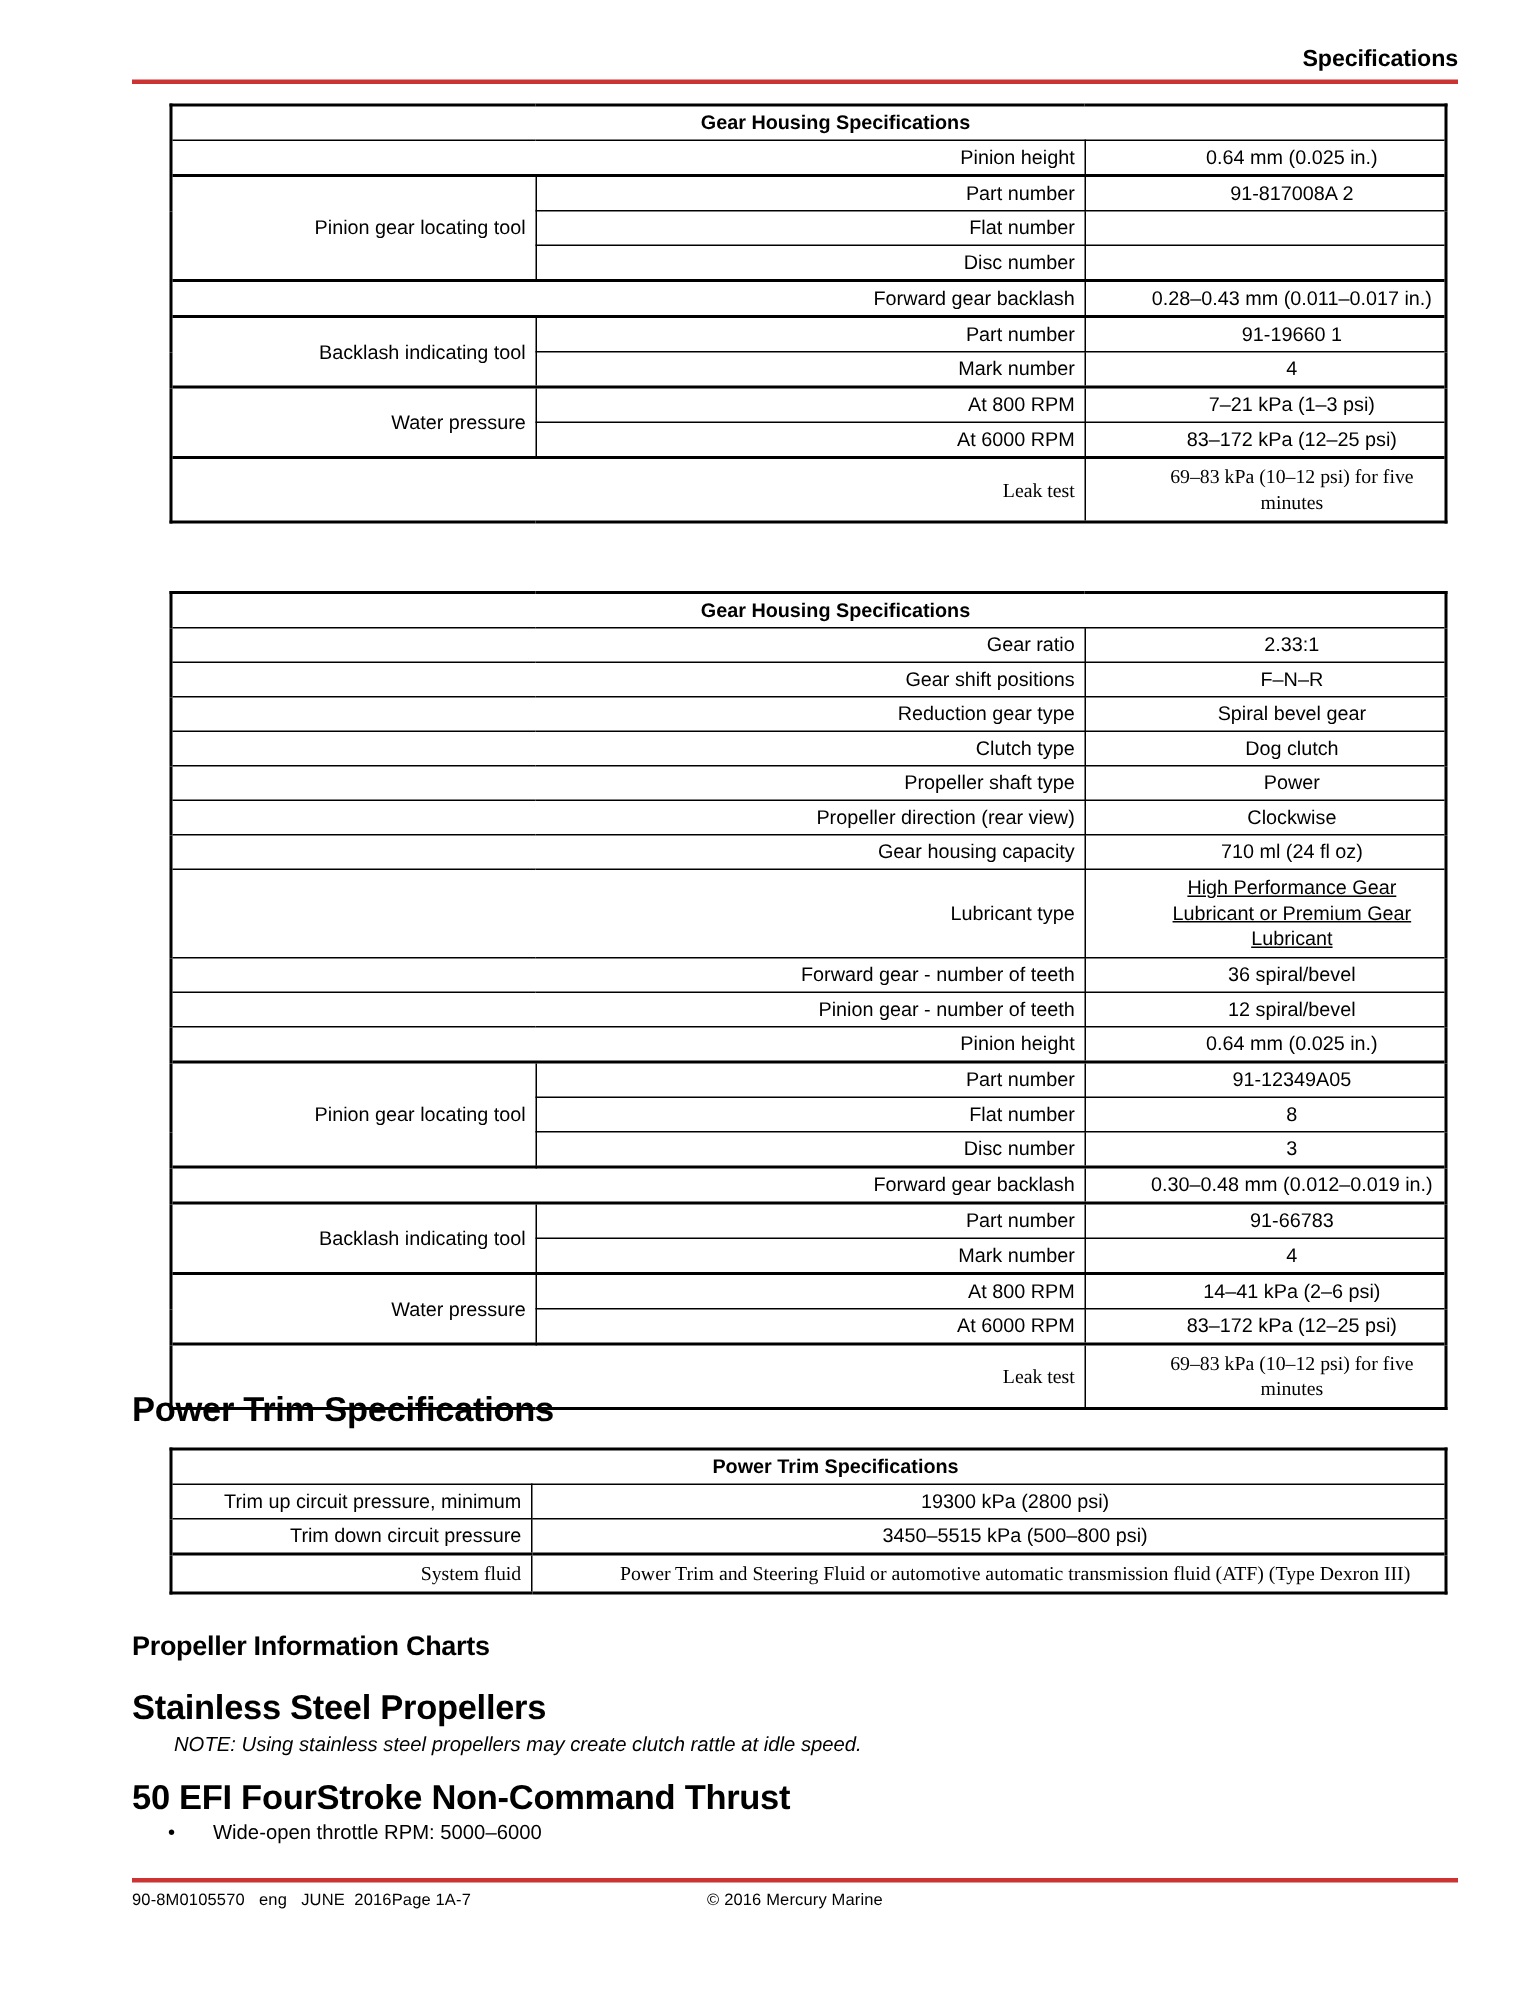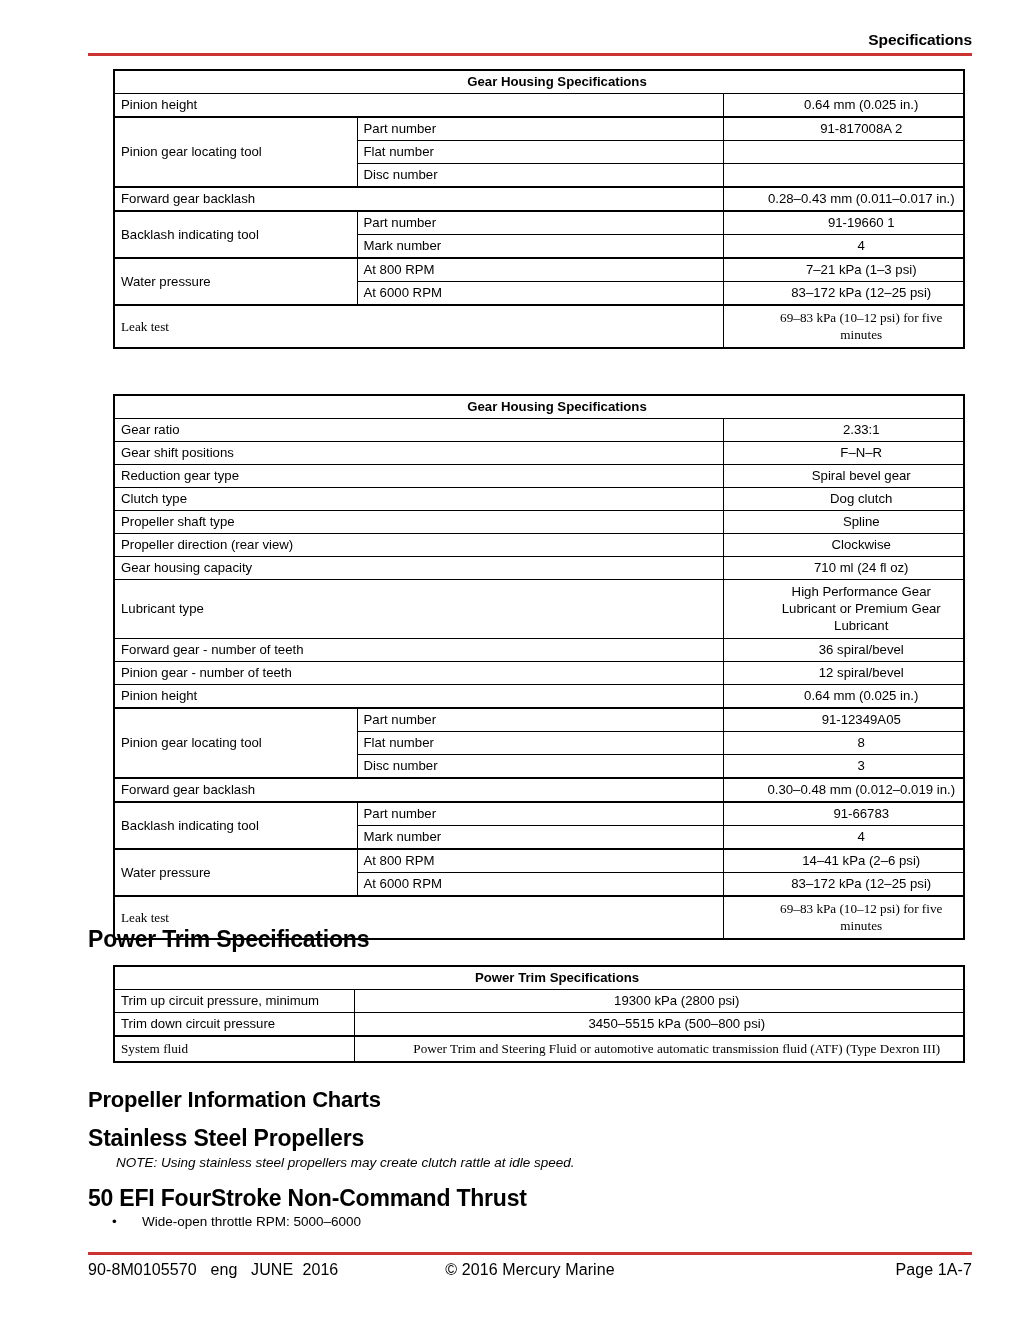"Pinion height" .spec-table .lbl { text-align: left -> right }
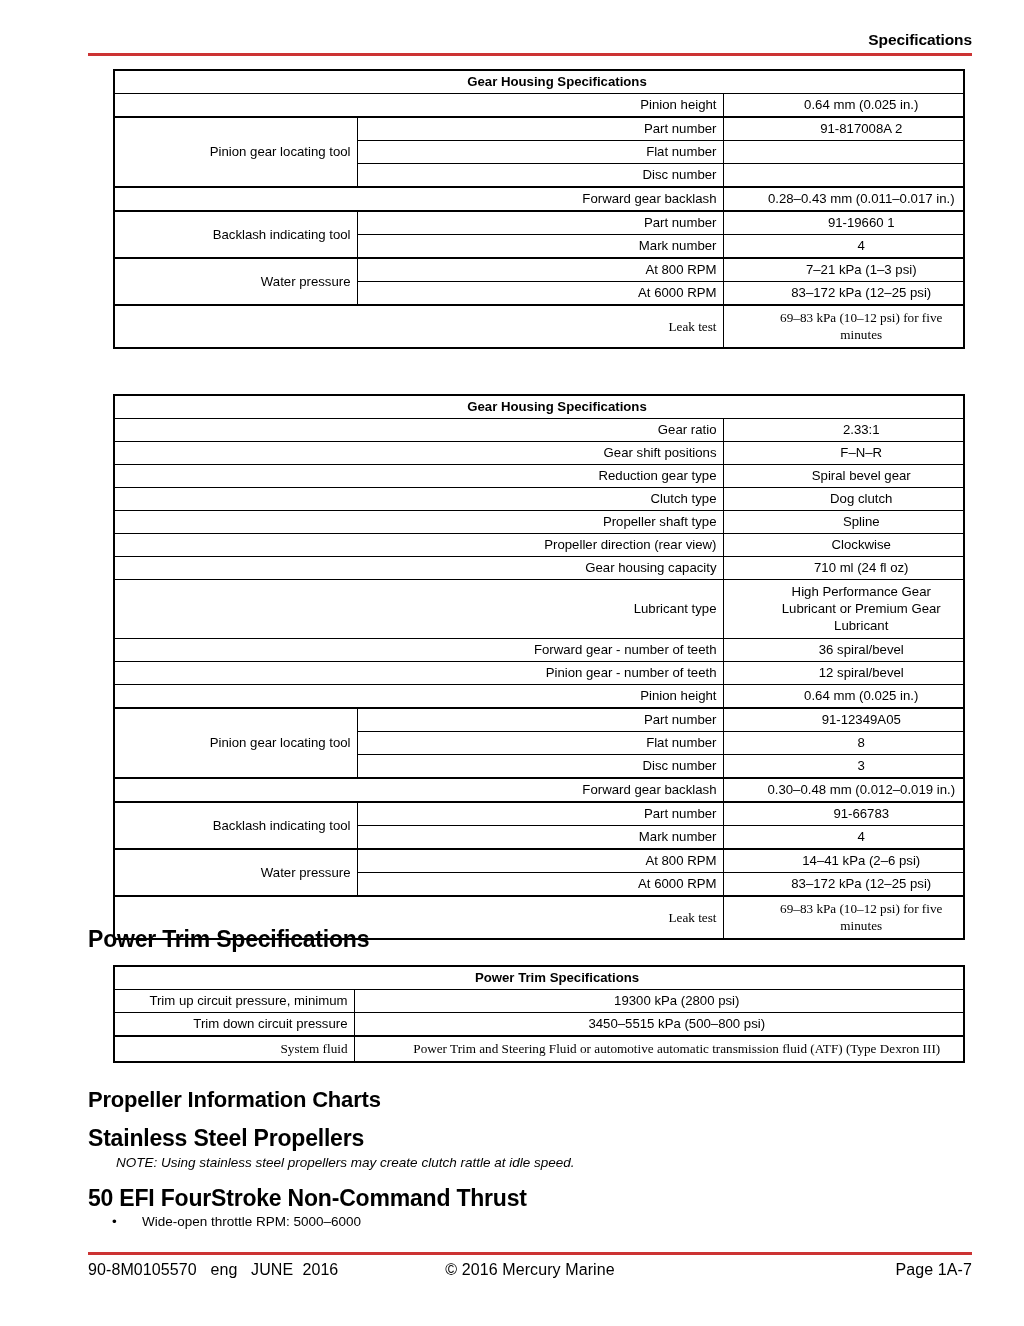"Spline" td.val { text: Spline -> Power }
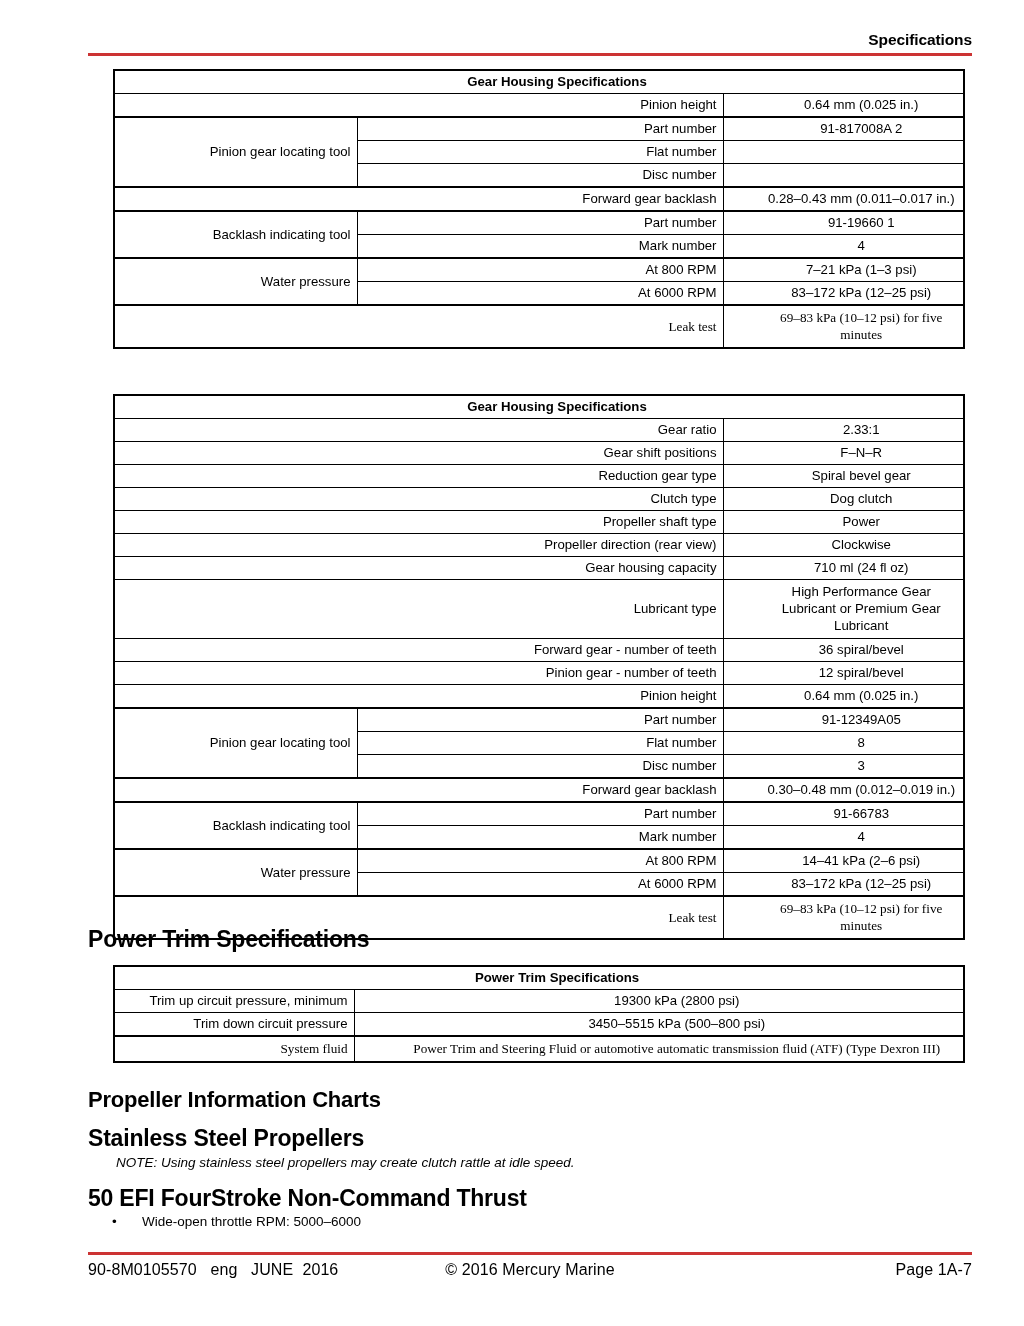"High Performance Gear Lubricant or" td.val { text-decoration: none -> underline }
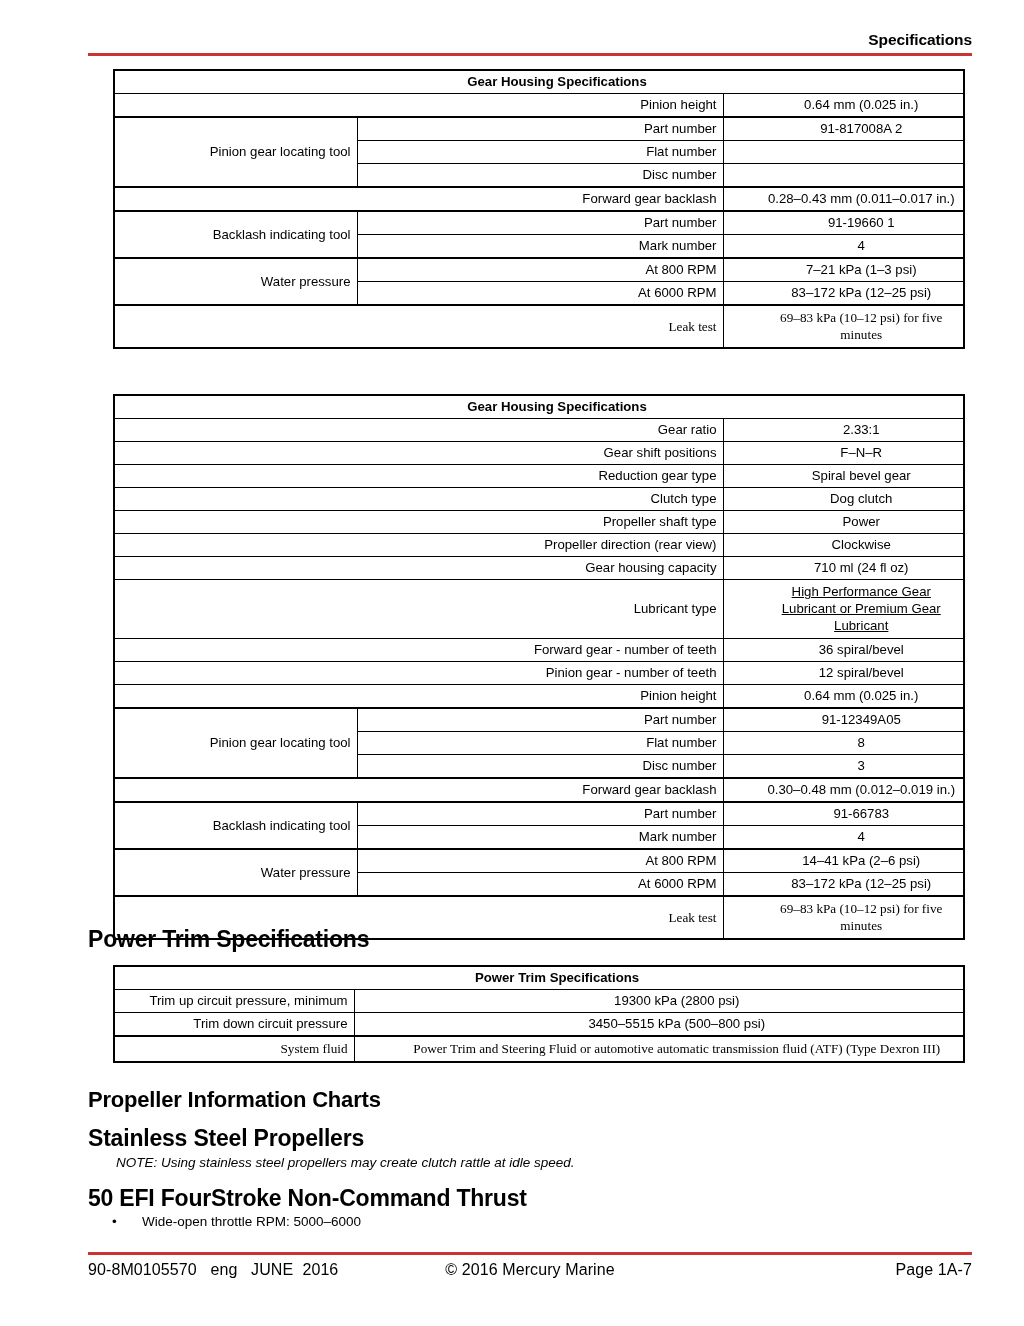"Propeller Information Charts" div.h1 { font-size: 22px -> 18px }
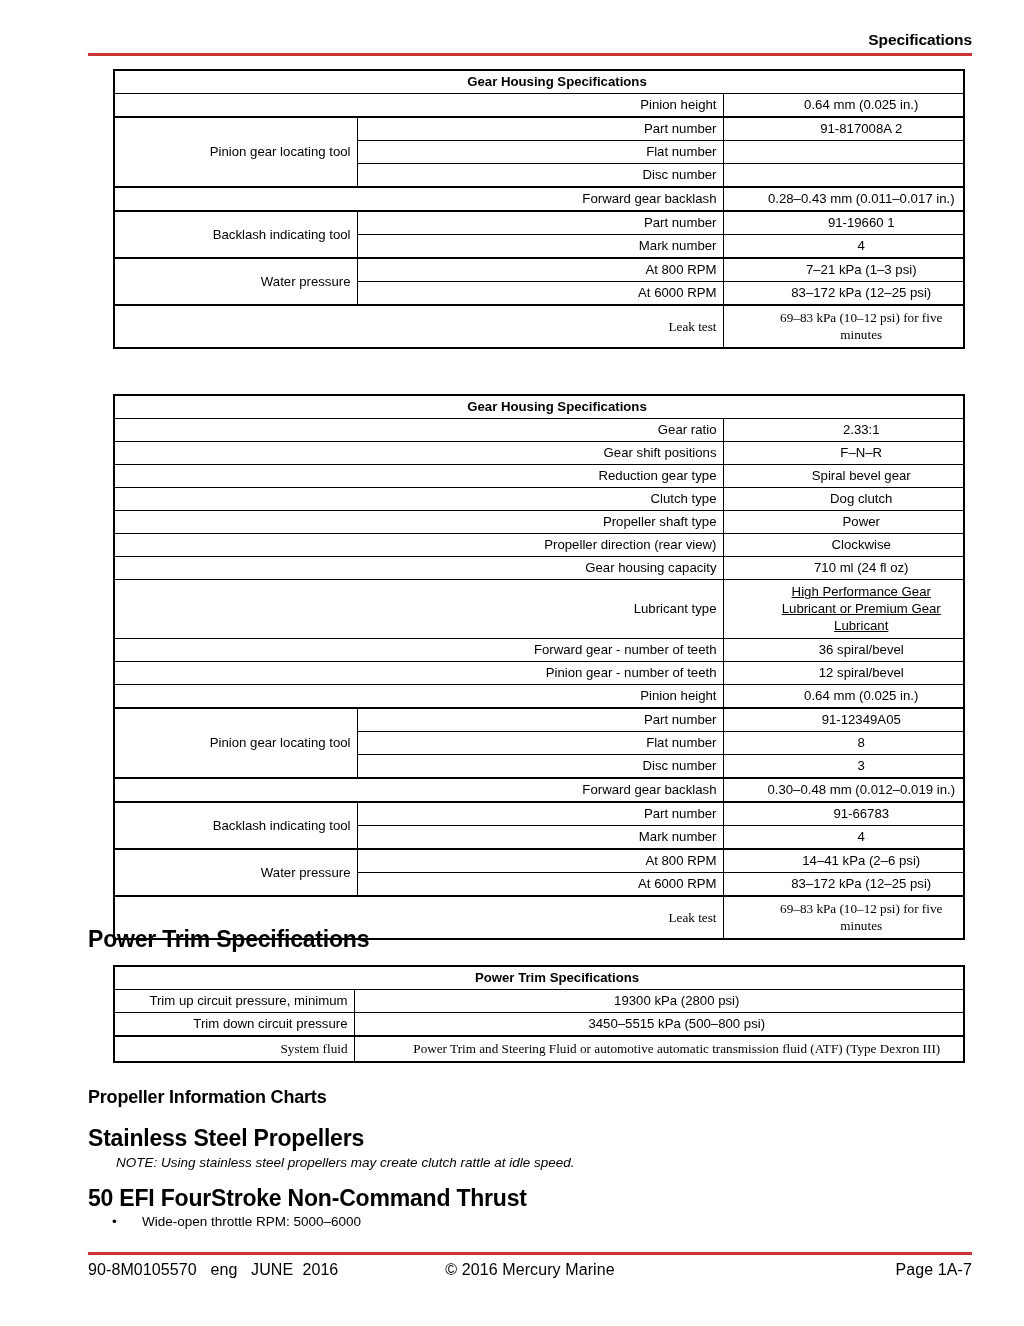"90-8M0105570 eng JUNE 2016" .footer-row { font-size: 16px -> 11px; justify-content: space-between -> flex-start }
